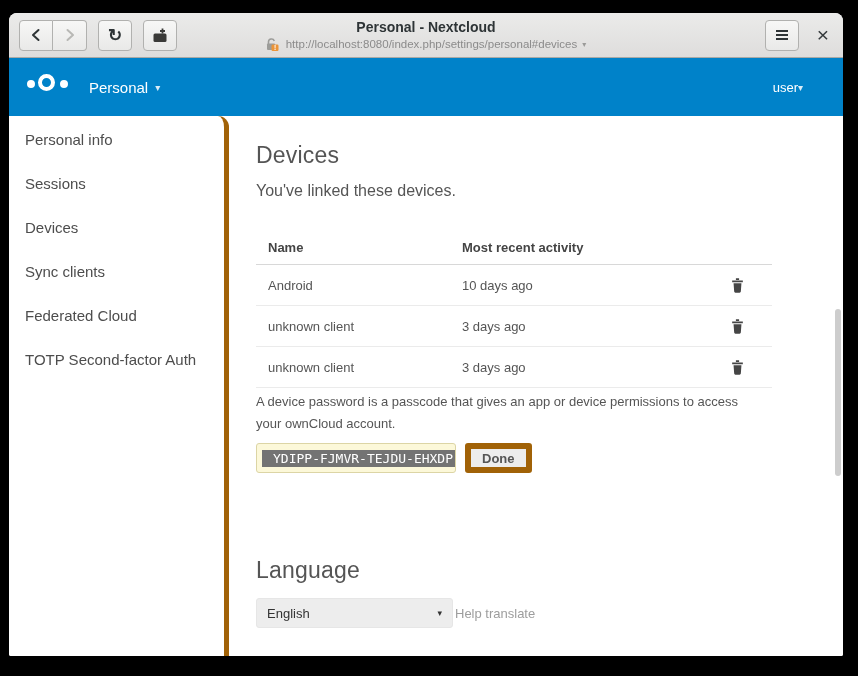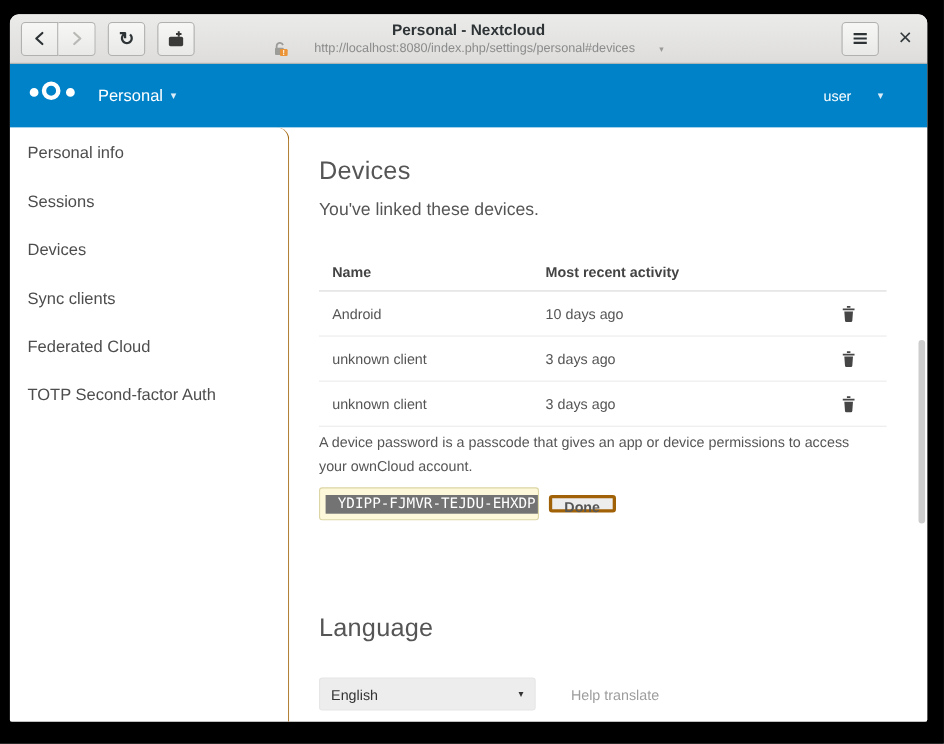"http://localhost:8080/index.php/settings" .tb-urlrow { gap: 22px -> 5px }
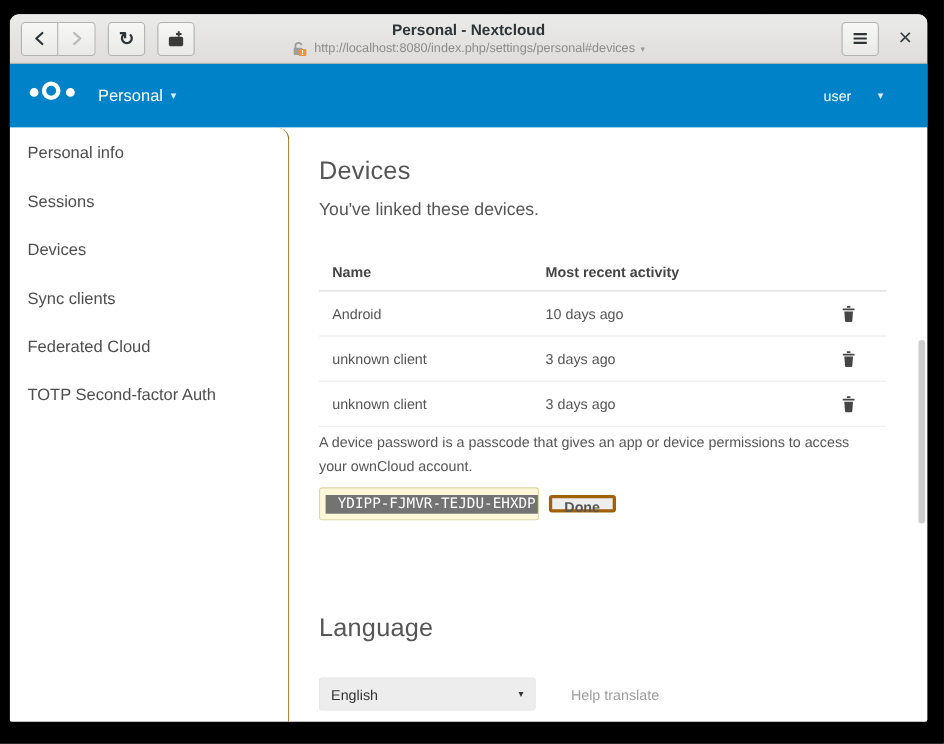"user" .nc-user { gap: 24px -> 0 }
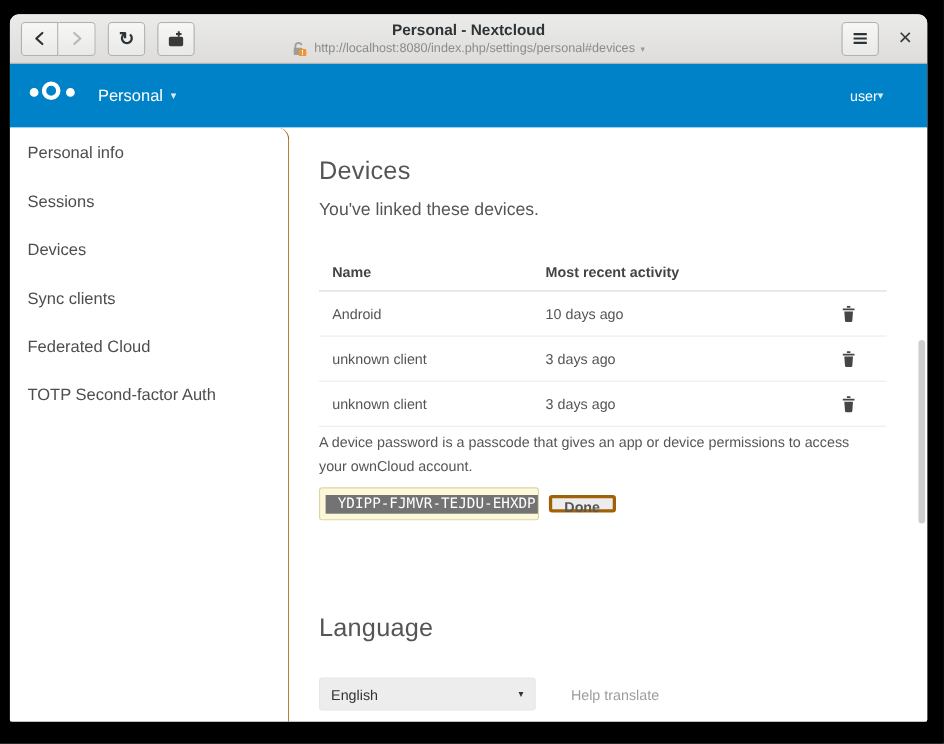"Personal info" .sidebar { border-right: 1px solid #a16207 -> 5px solid #a16207; width: 254px -> 220px }
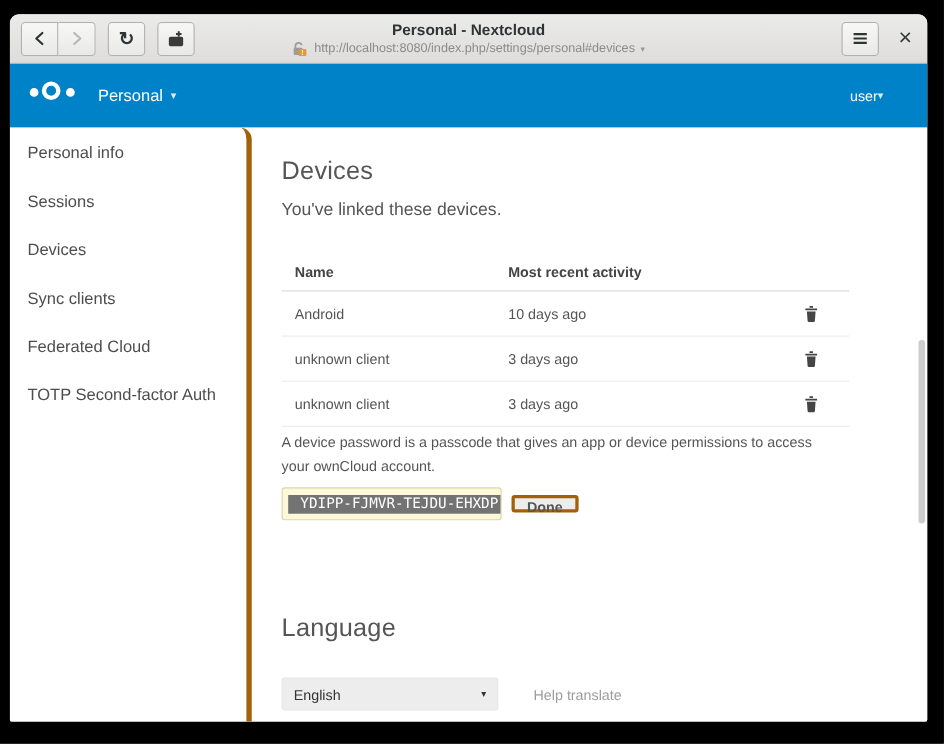"Done" .btn-done { border: 3px solid #a16207 -> 6px solid #a16207; height: 16px -> 30px }
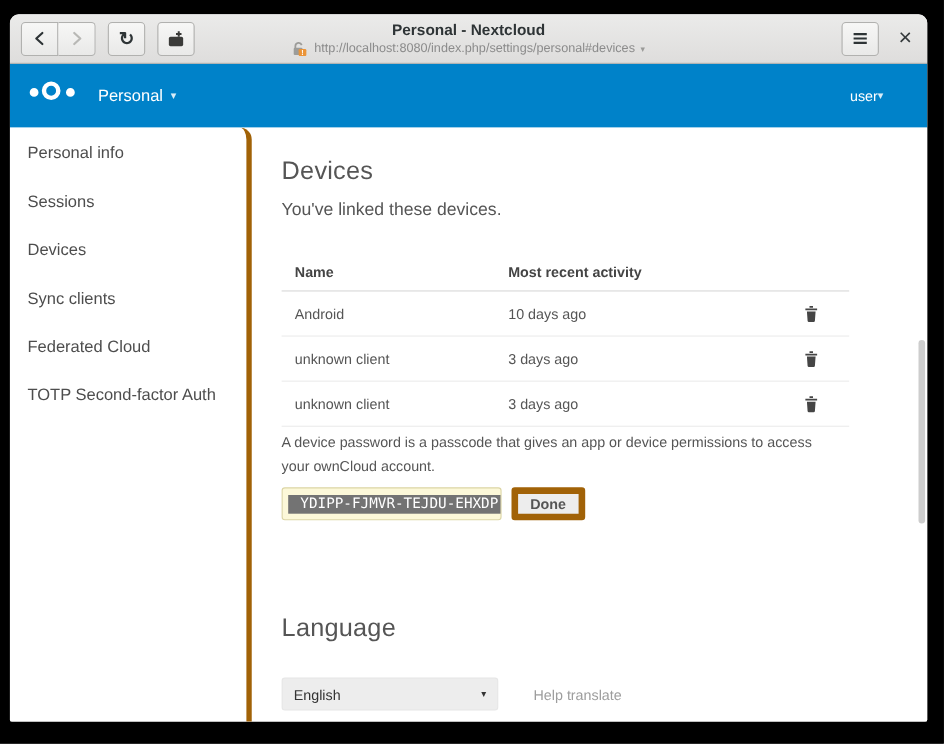"English" .lang-row { gap: 32px -> 2px; margin-top: 32px -> 14px }
